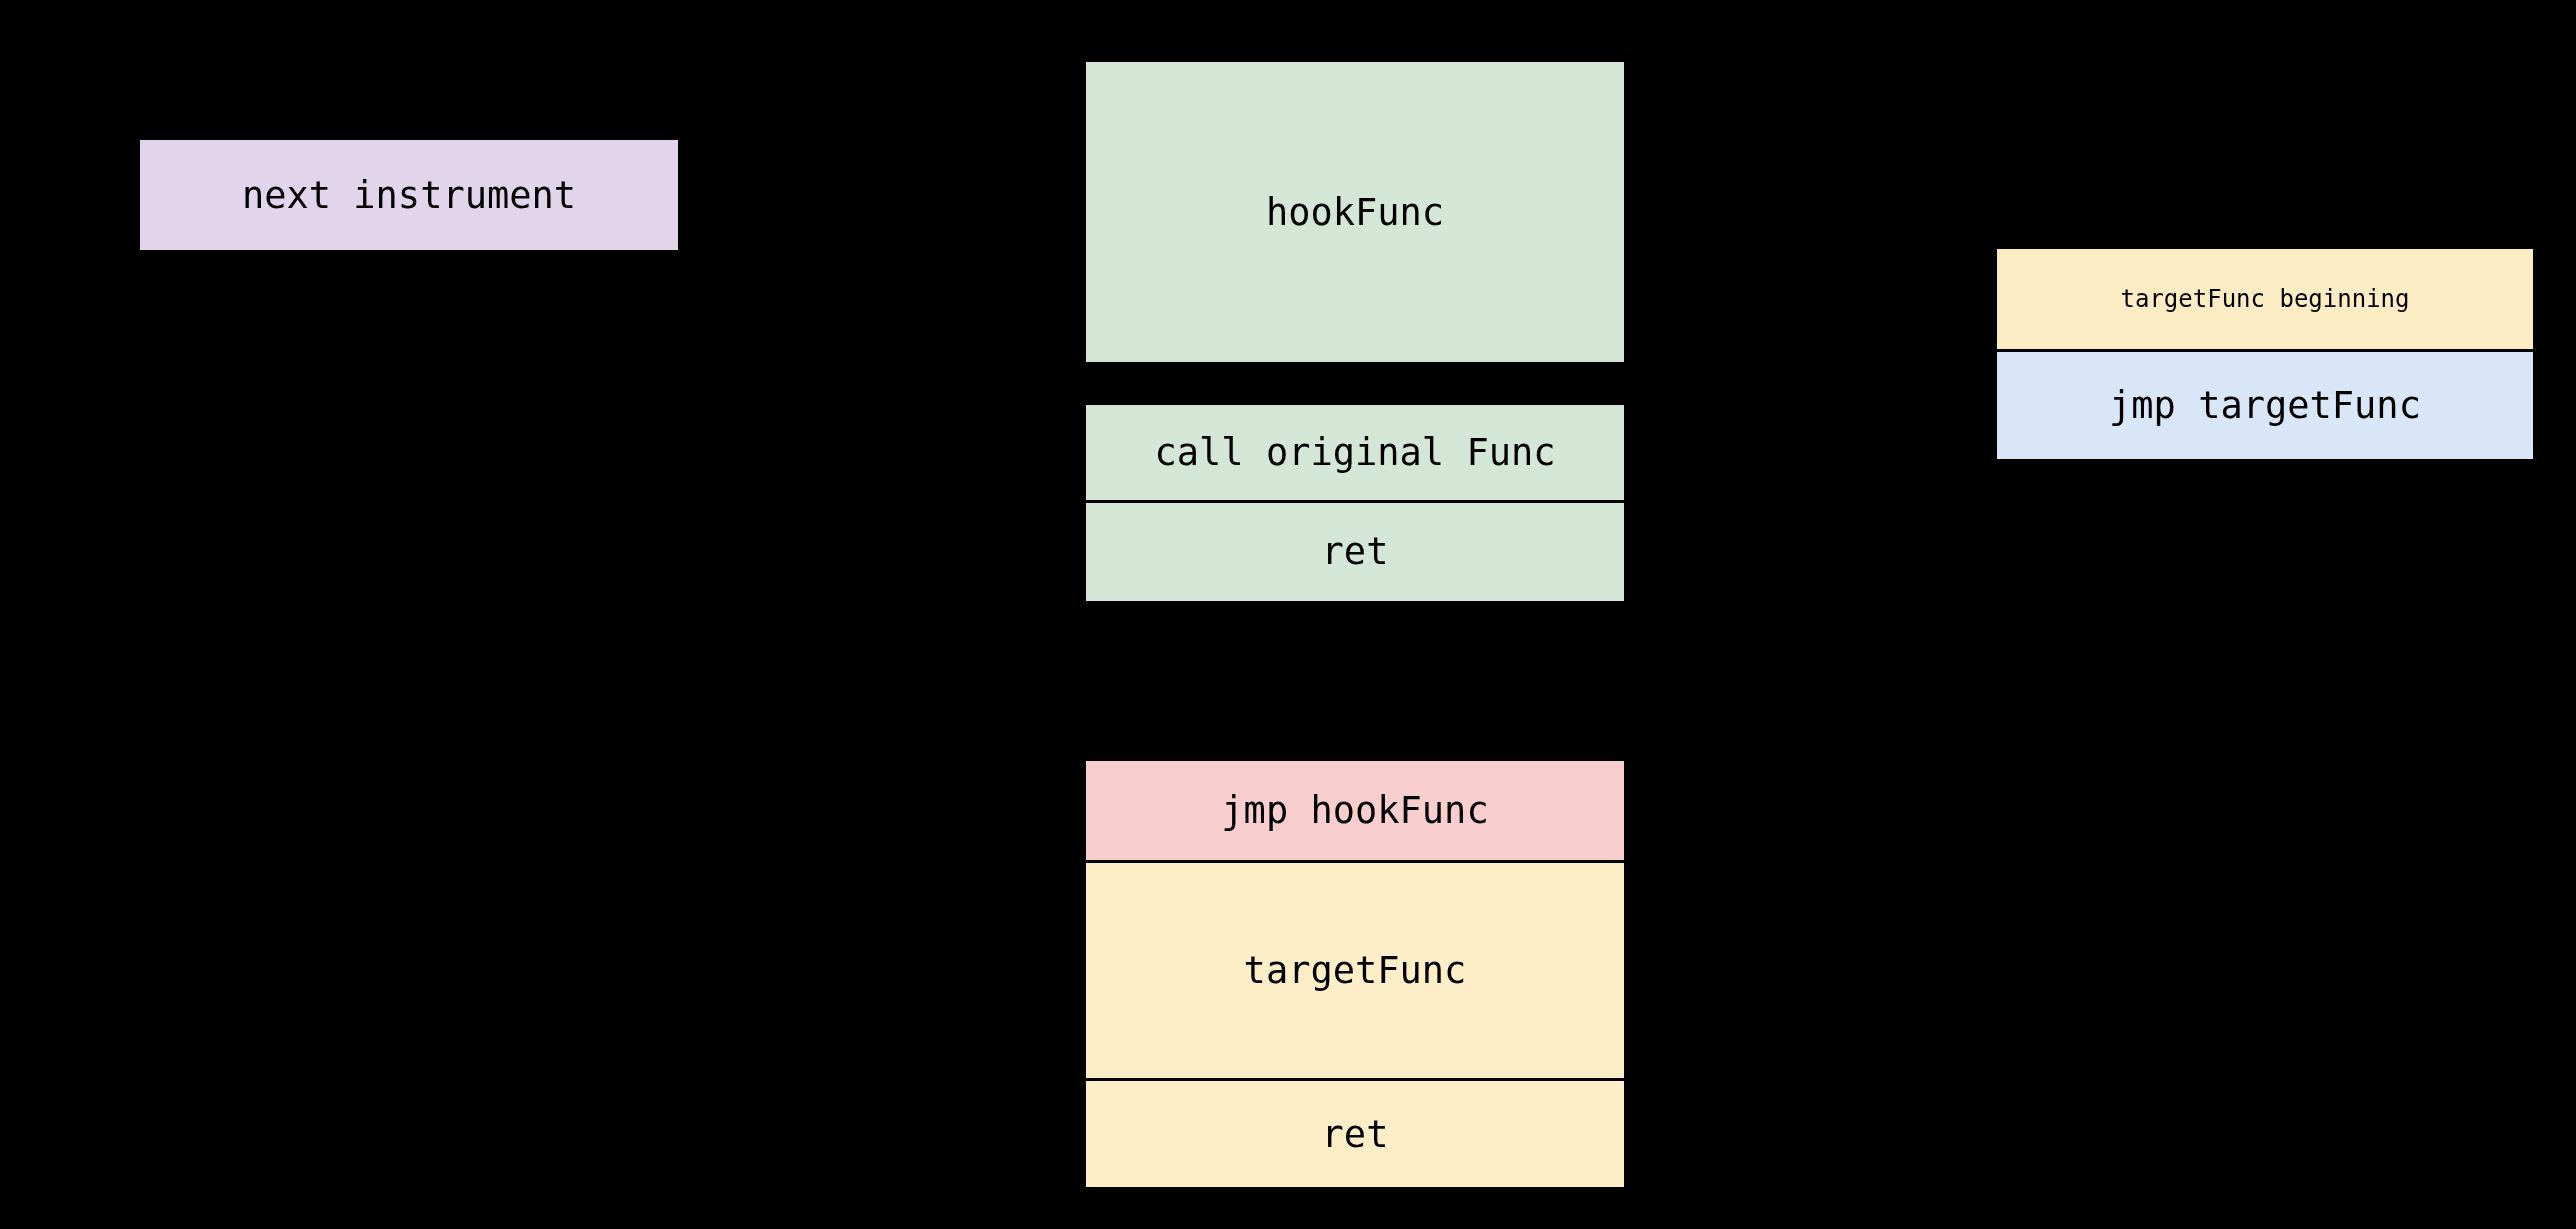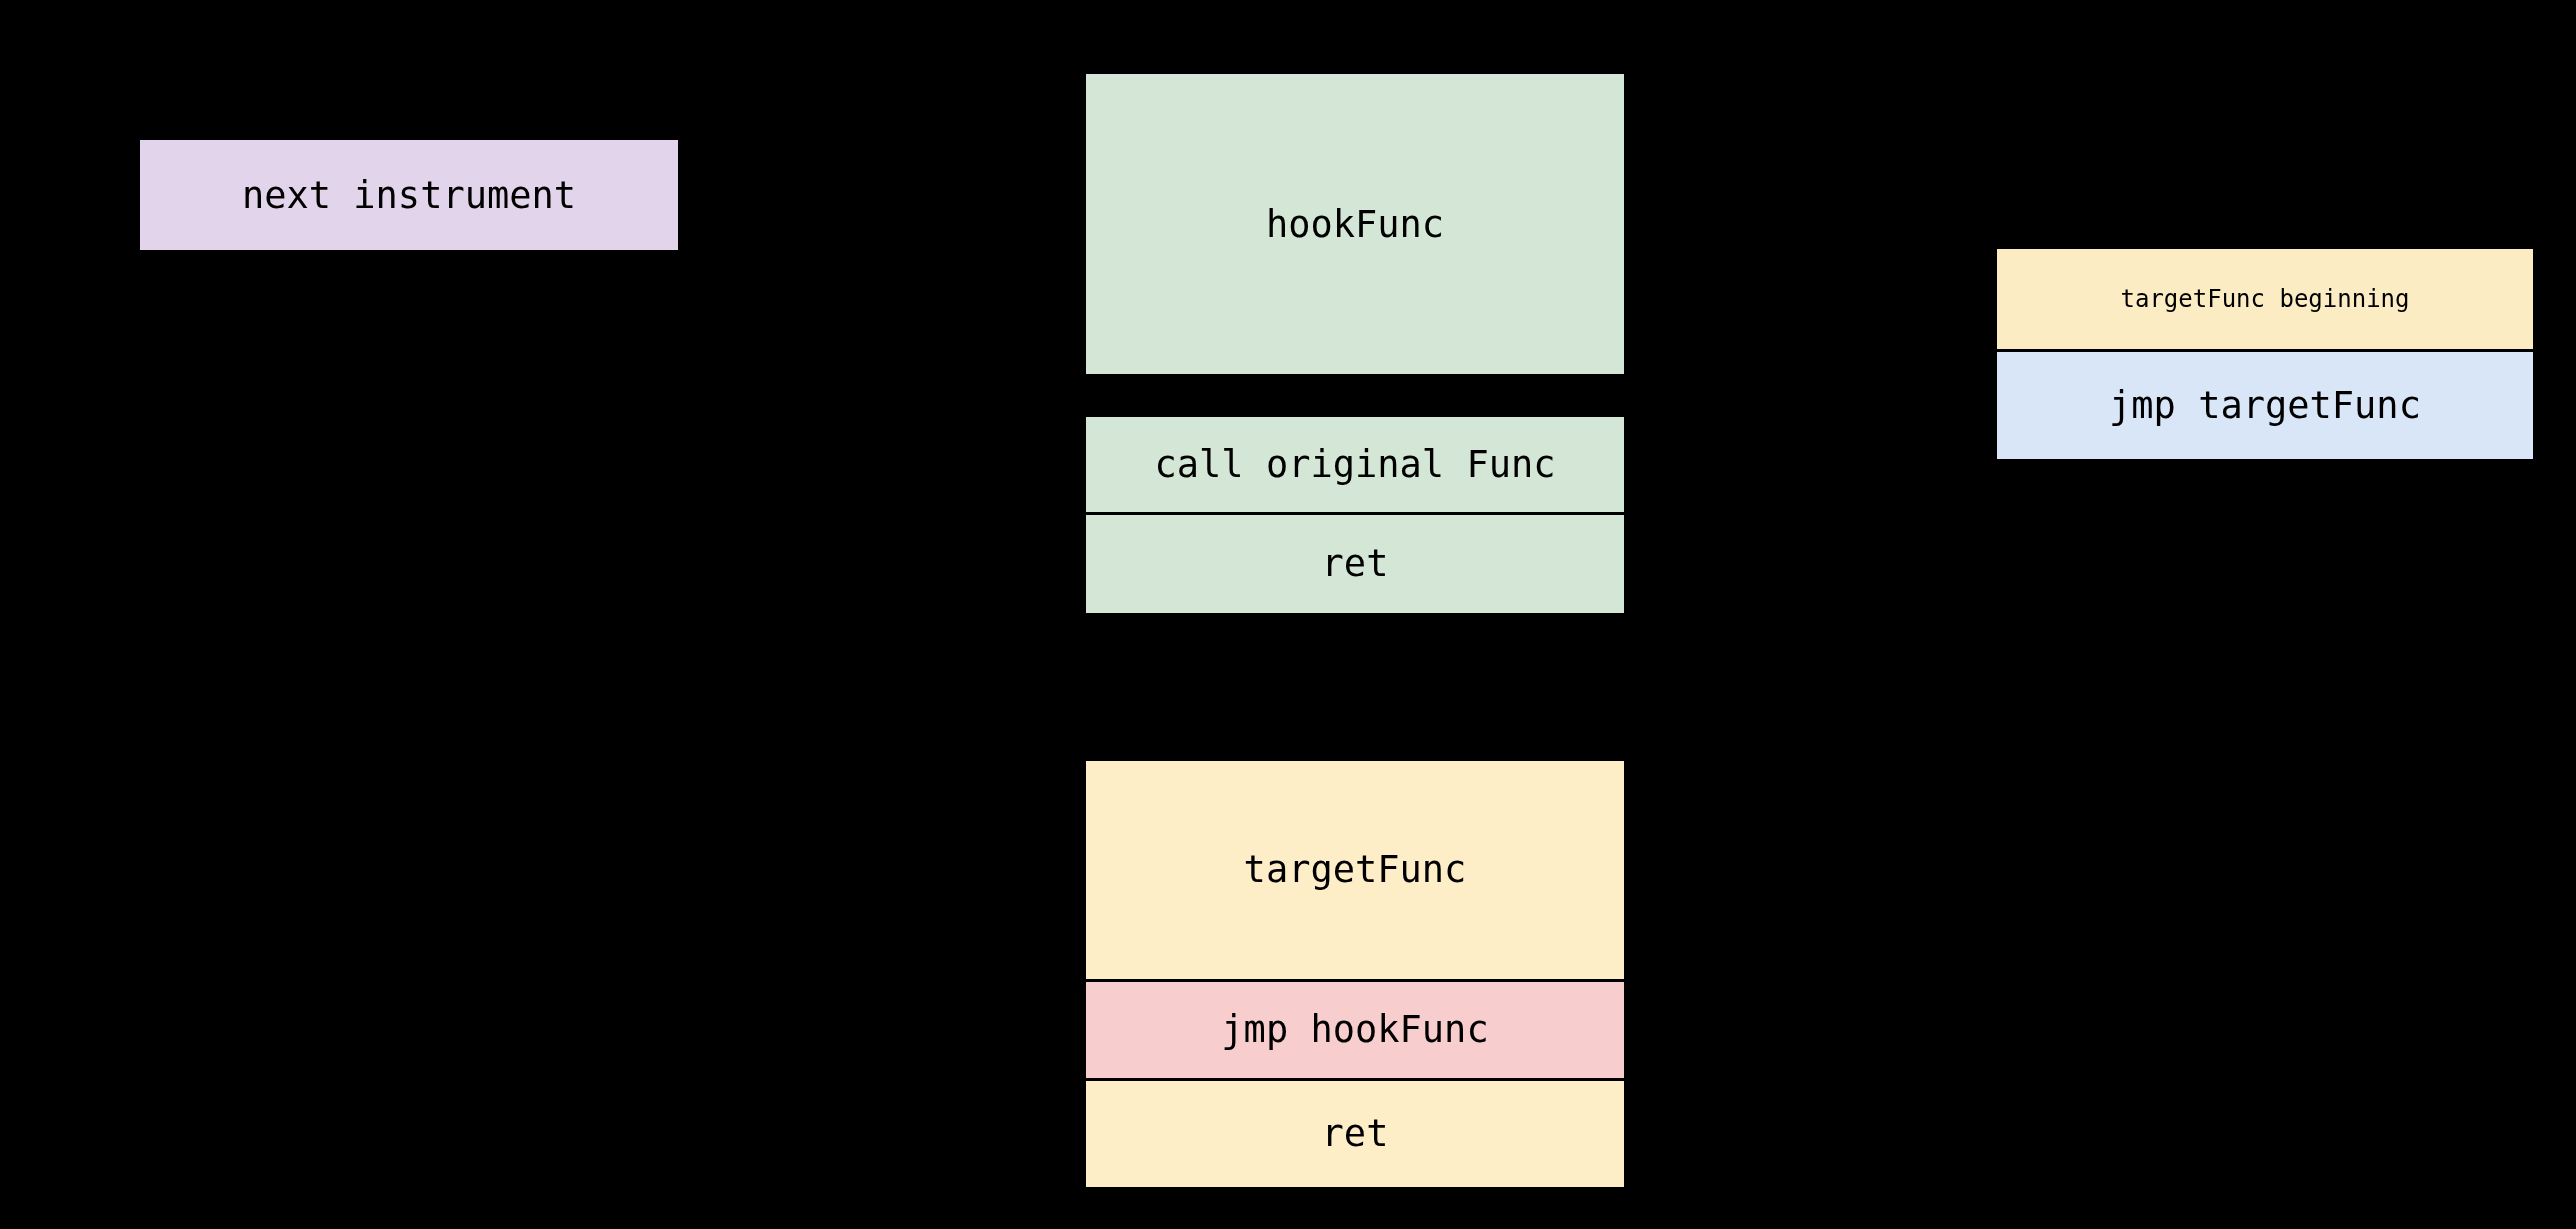"hookFunc" #hook-block { top: 72px -> 60px }
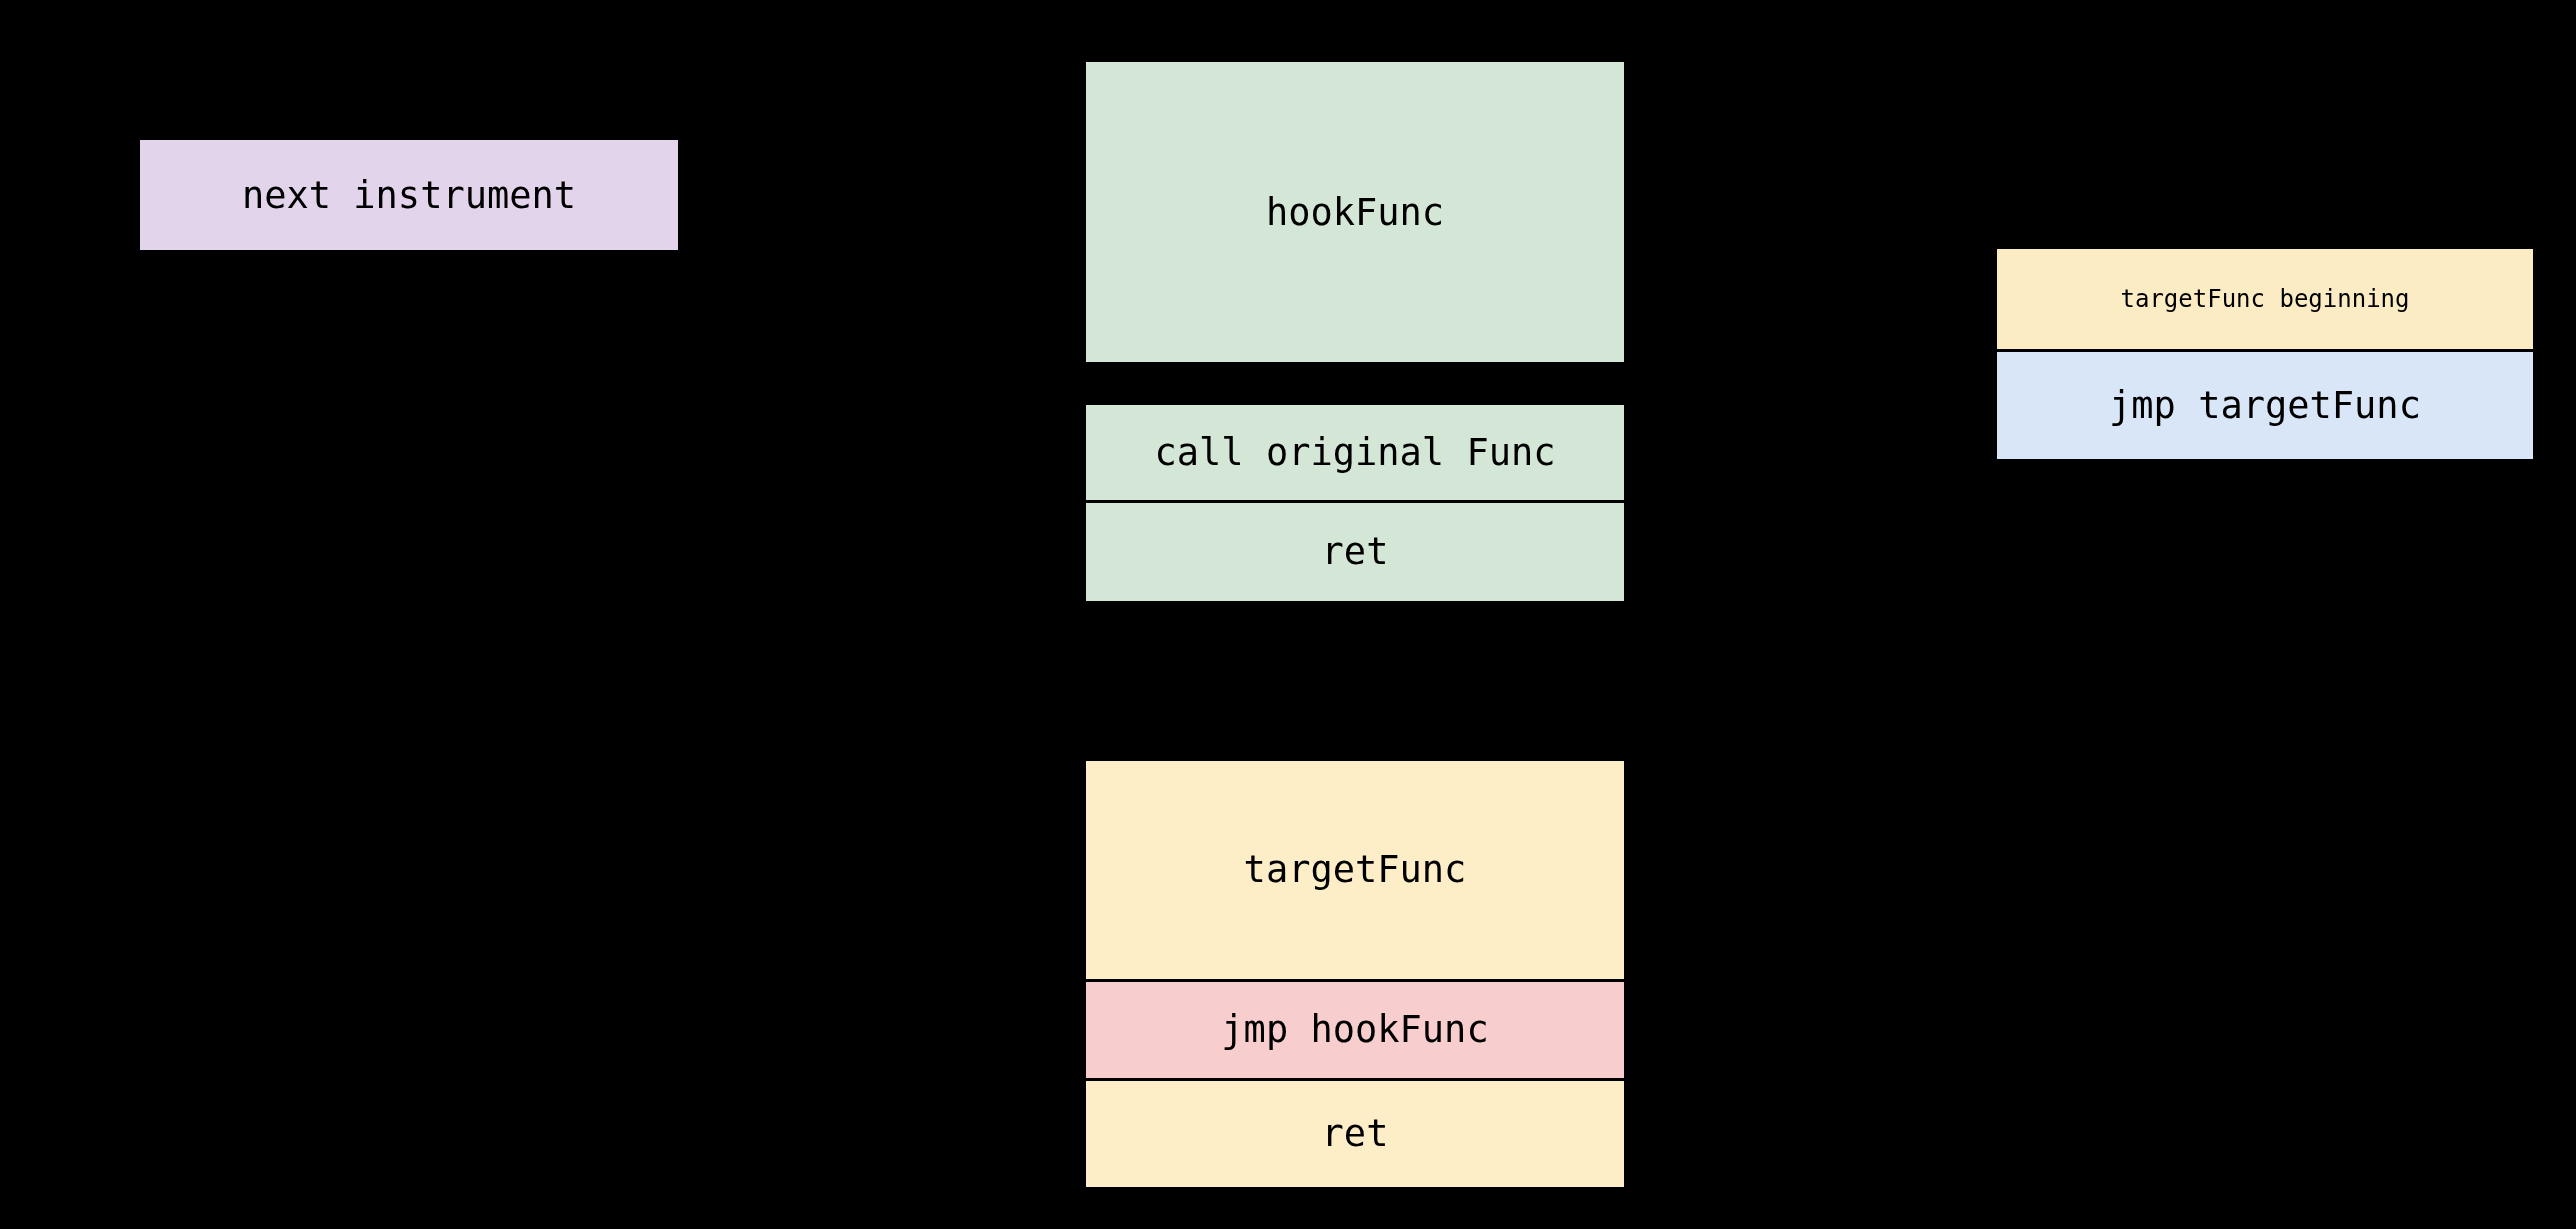"targetFunc" div.row { order: before "jmp hookFunc" -> after "jmp hookFunc" }
